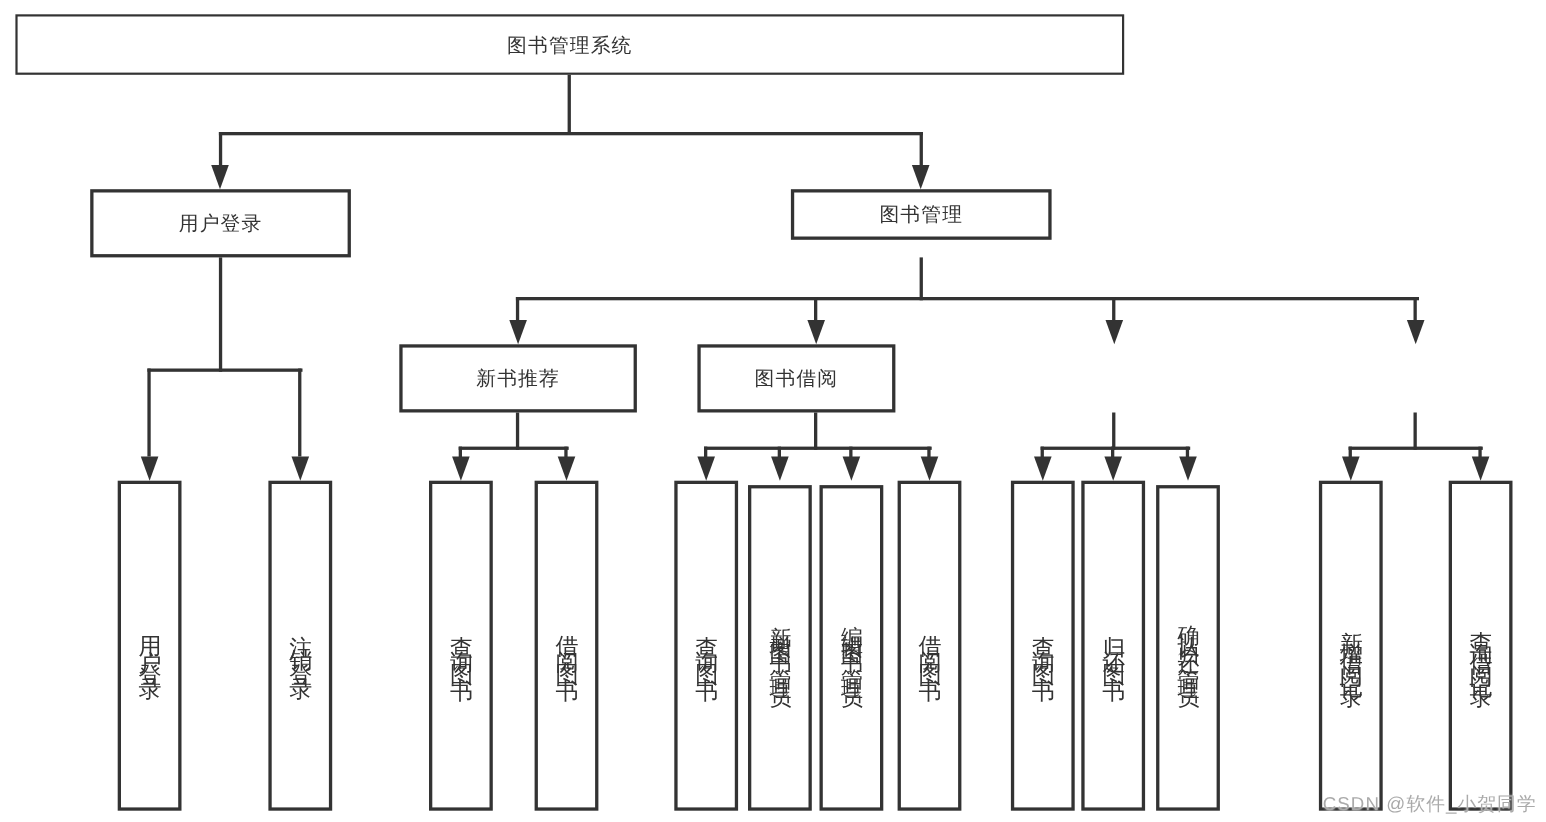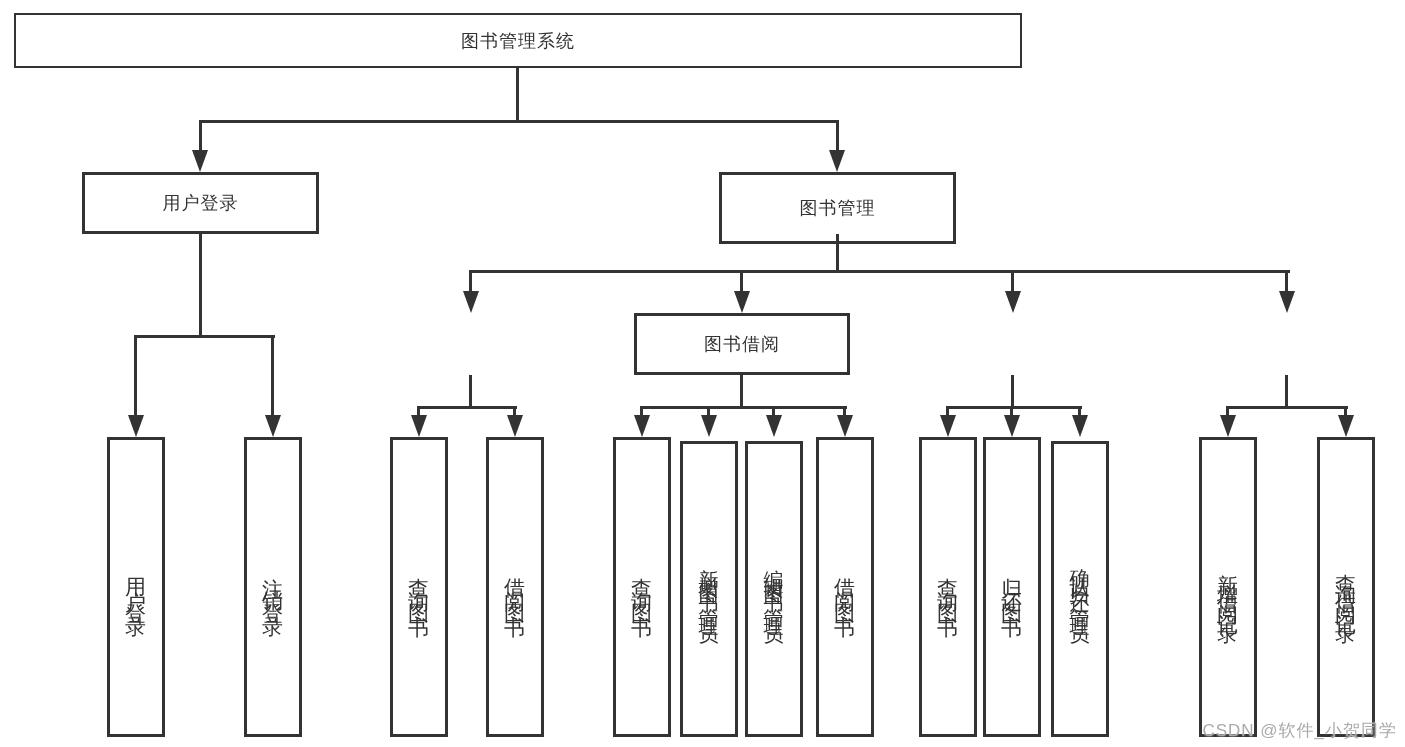"图书管理" div.node { height: 72px -> 46px }
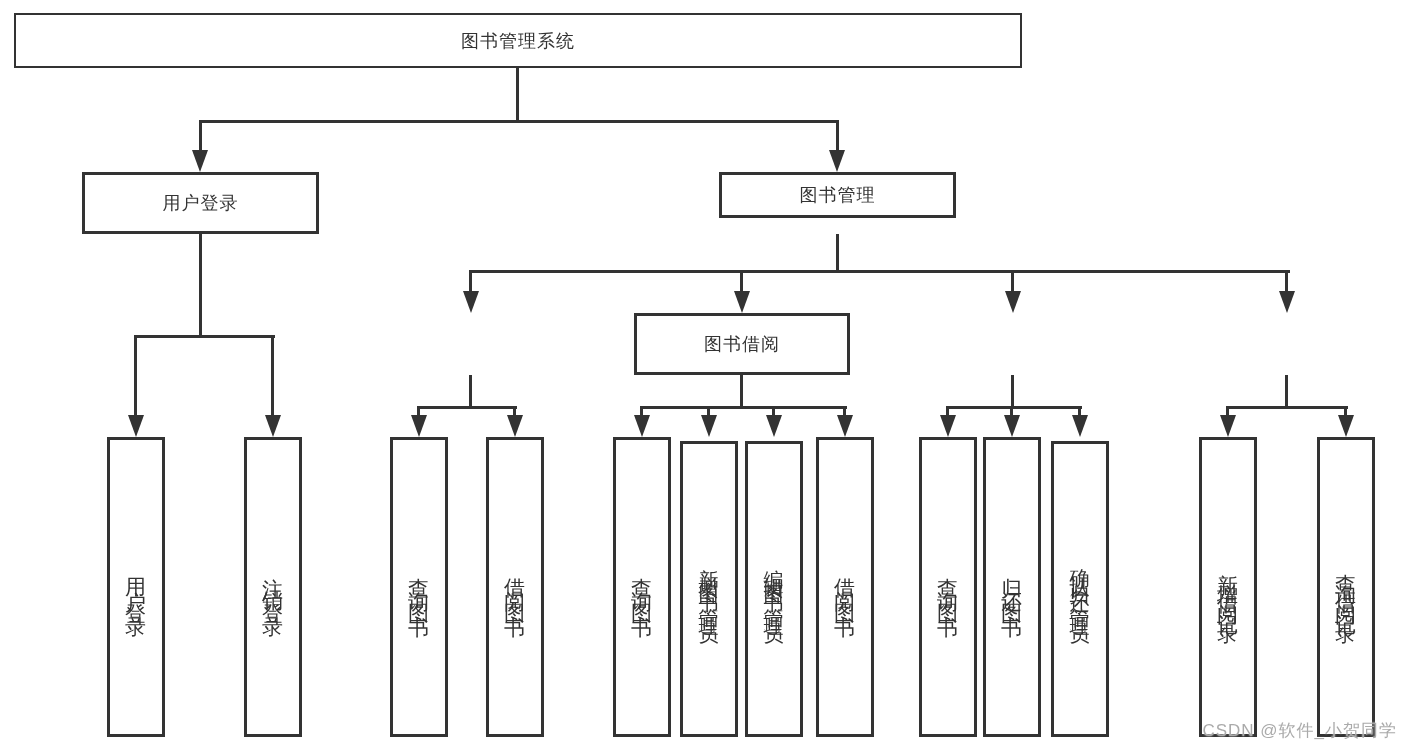"新书推荐" div.node { html: none -> <div> <span>新书推荐</span> </div> }
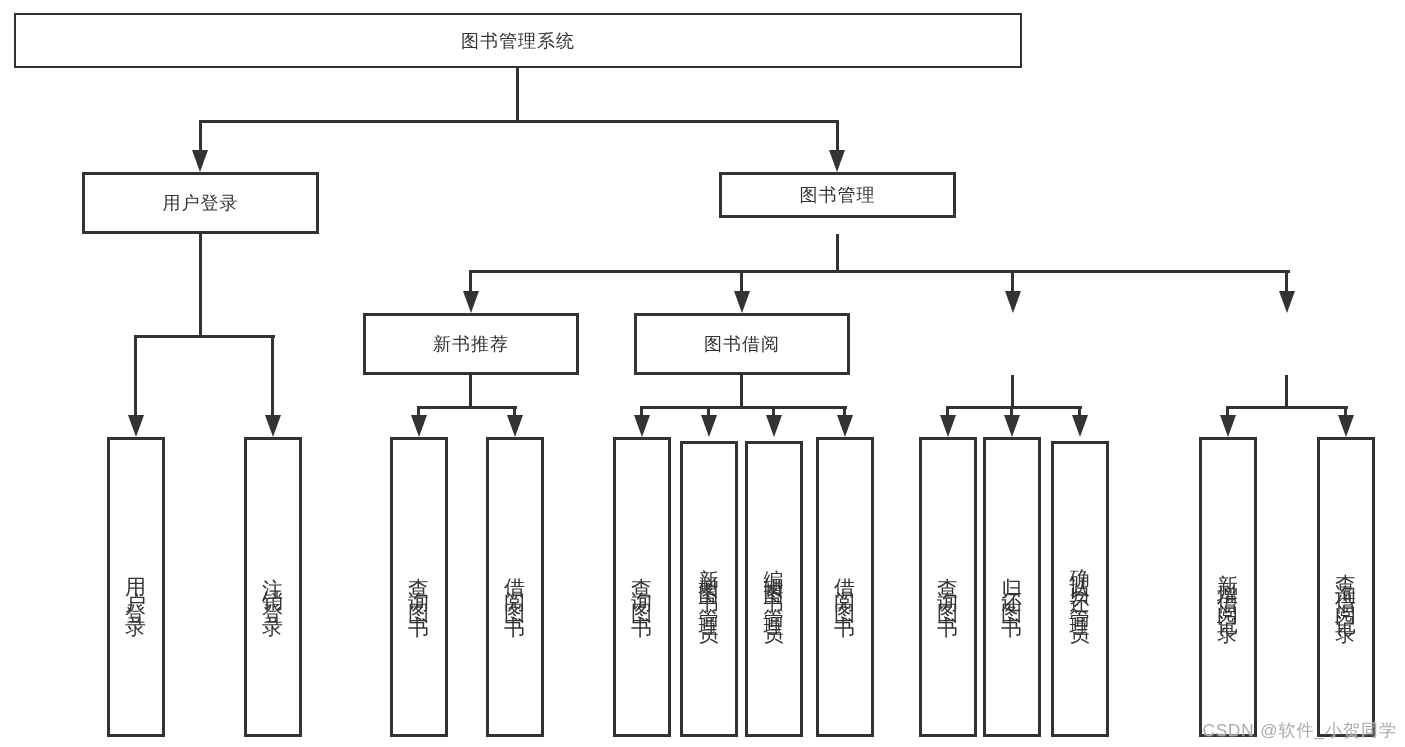"图书借阅" div.node { width: 216px -> 180px }
